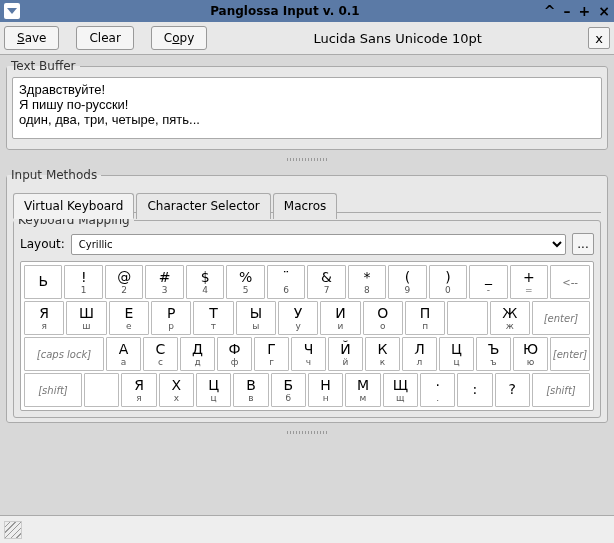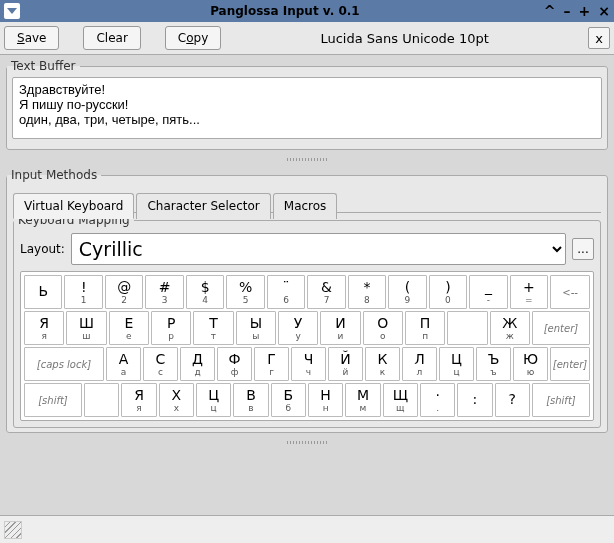"Save" .toolbar { gap: 24px -> 17px }
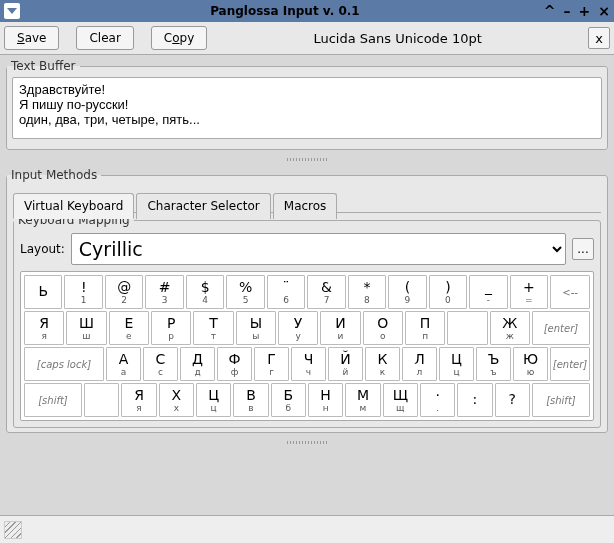"Cyrillic" .layout-row select { font-size: 19px -> 10px }
